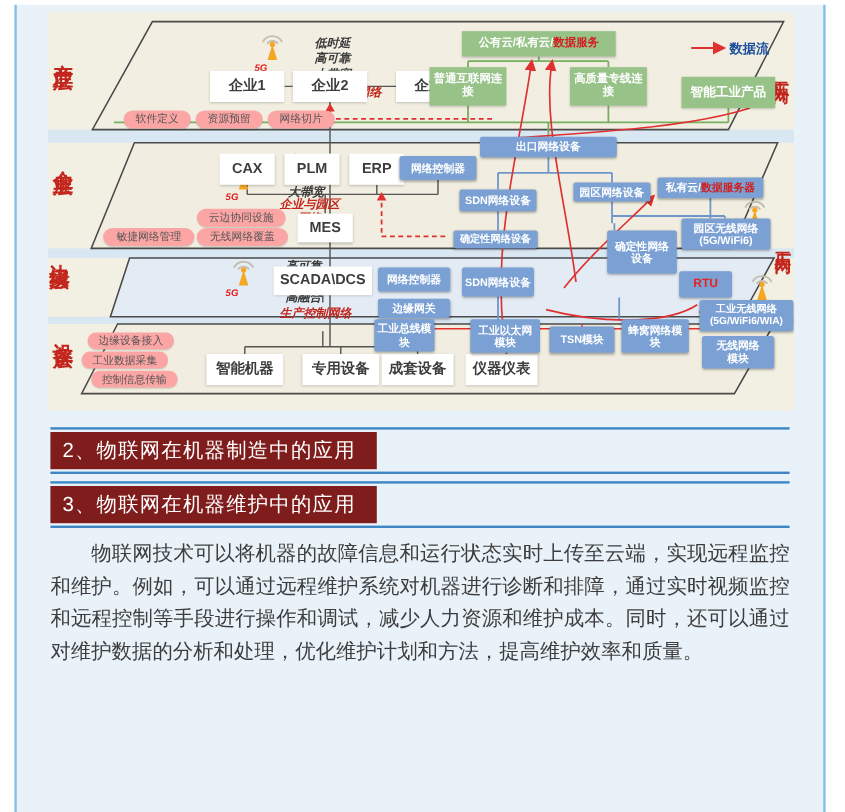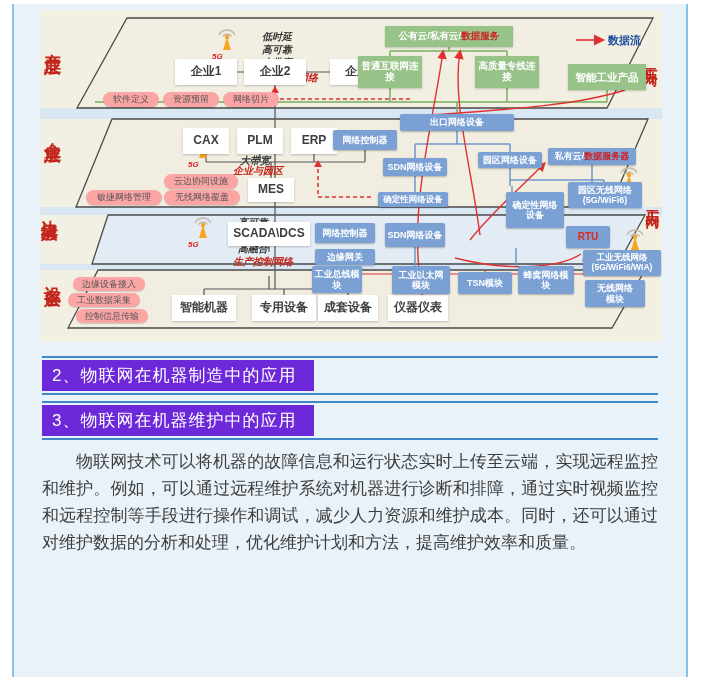"2、物联网在机器制造中的应用" .sec-heading { background: #6d28d9 -> #7f1d1d }
